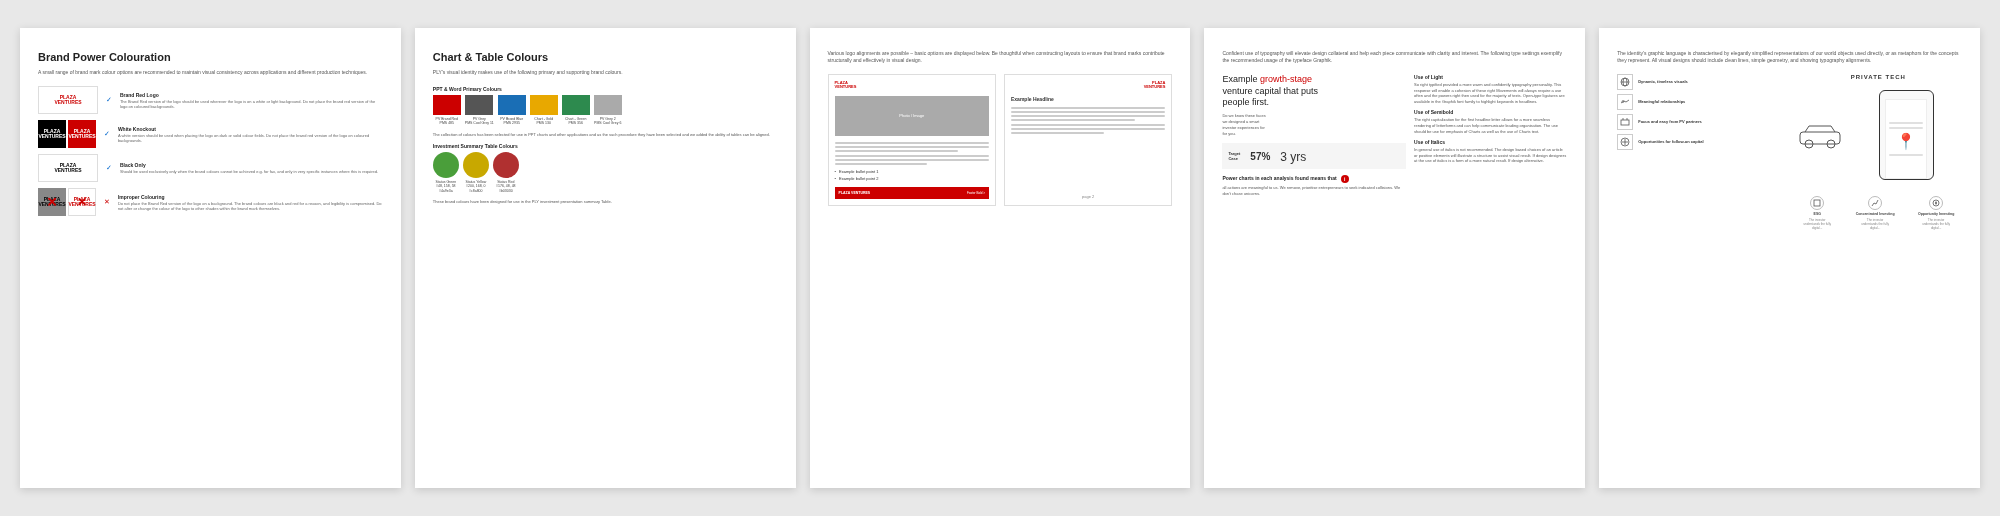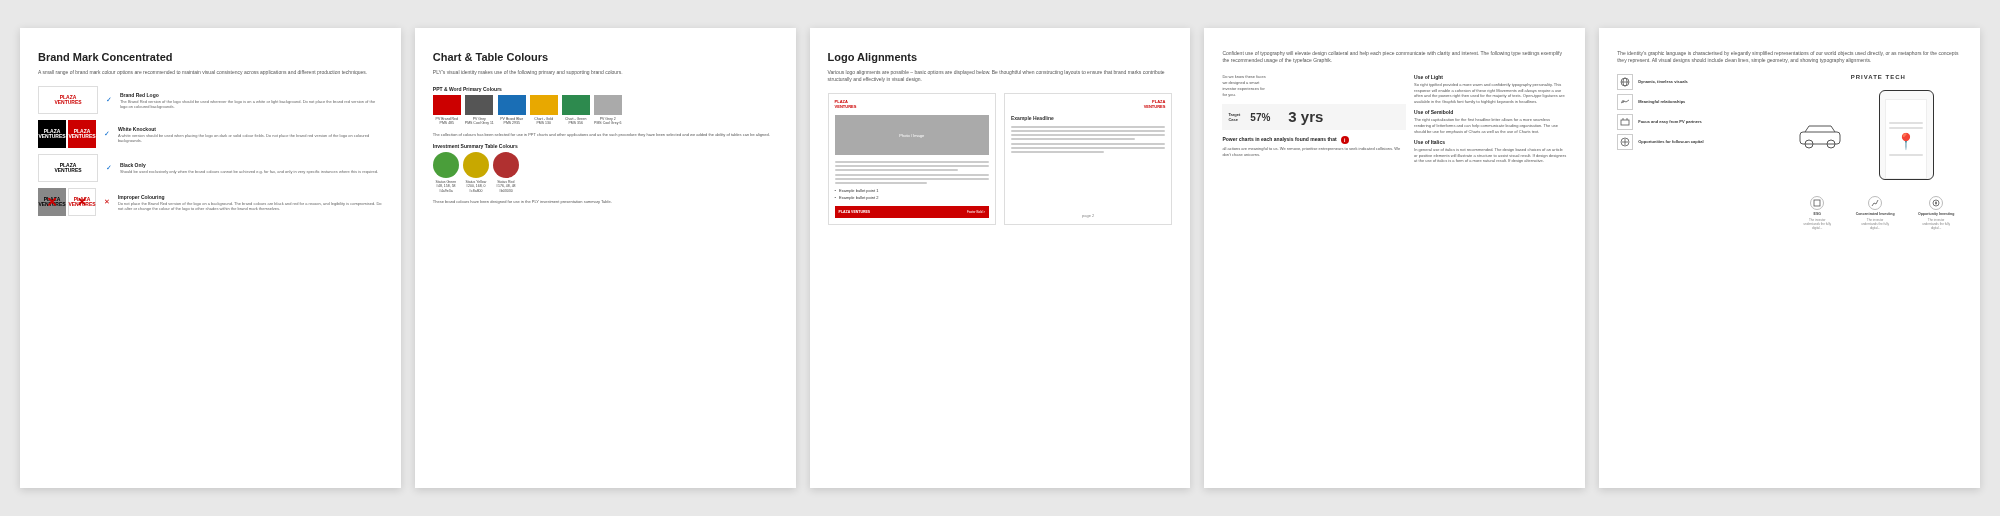"Brand Mark Concentrated" div.page-title { text: Mark Concentrated -> Power Colouration }
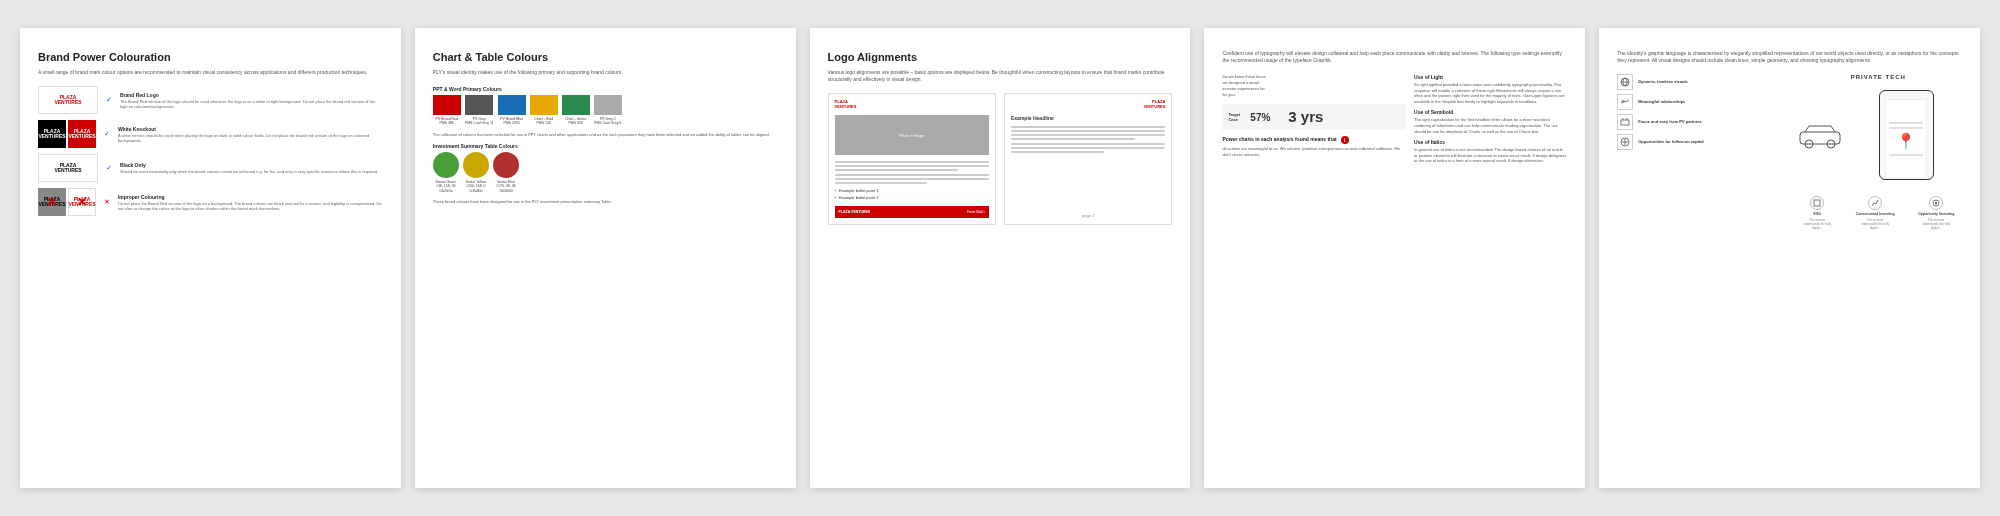"Logo Alignments" div.page-title { html: <div>Logo Alignments</div> -> none }
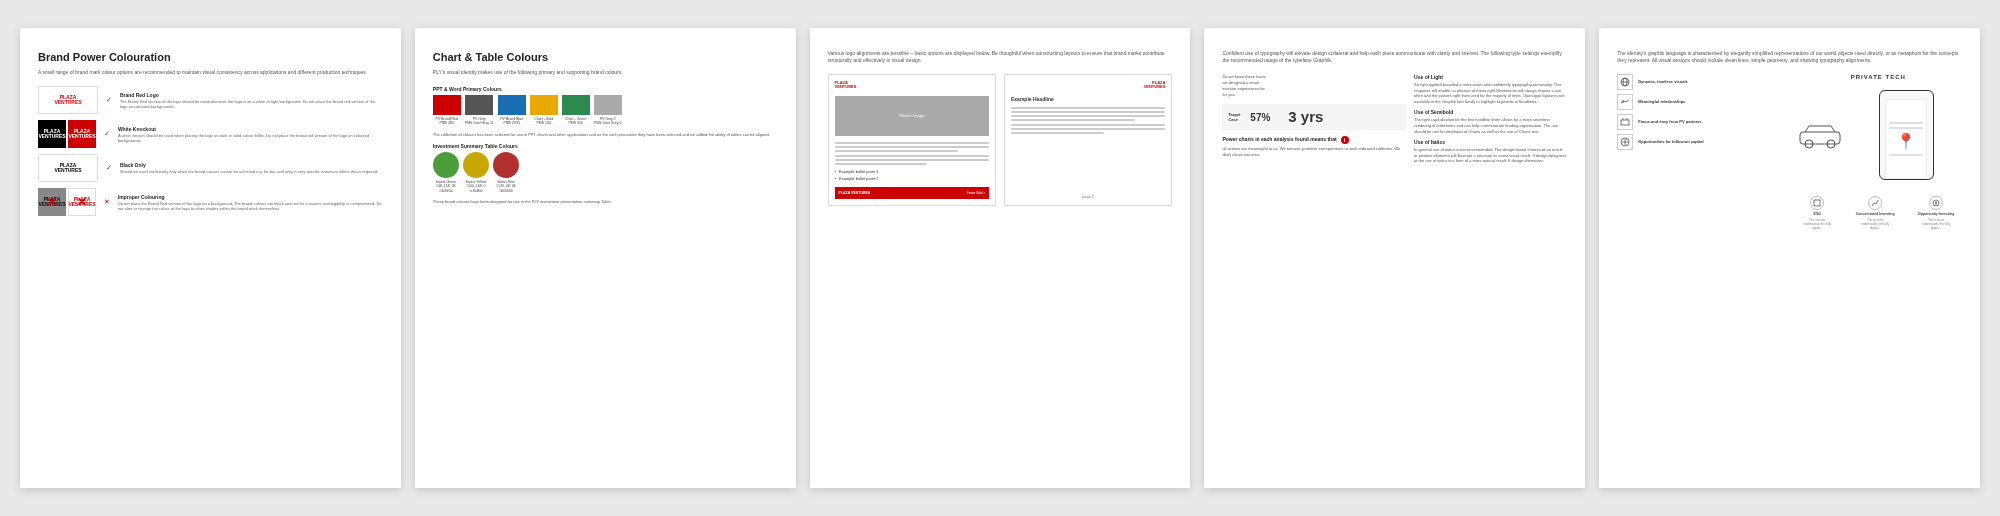"Example growth-stage" div.type-heading { html: none -> <div> <span>Example </span><span>growth-stage</span><br> <span>venture capital that puts</span><br> <span>people first.</span> </div> }
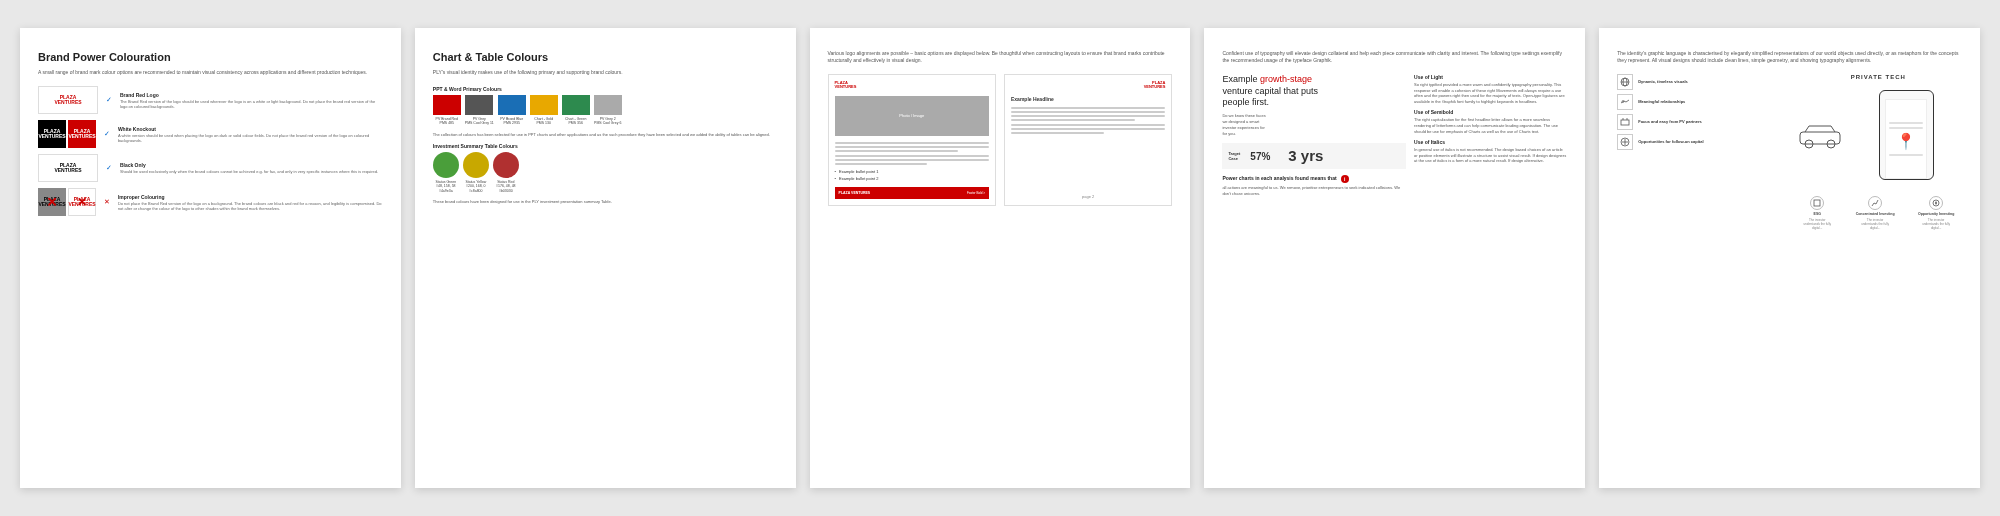"3 yrs" span { font-size: 15px -> 12px; font-weight: 700 -> 400; margin-left: 8px -> none }
